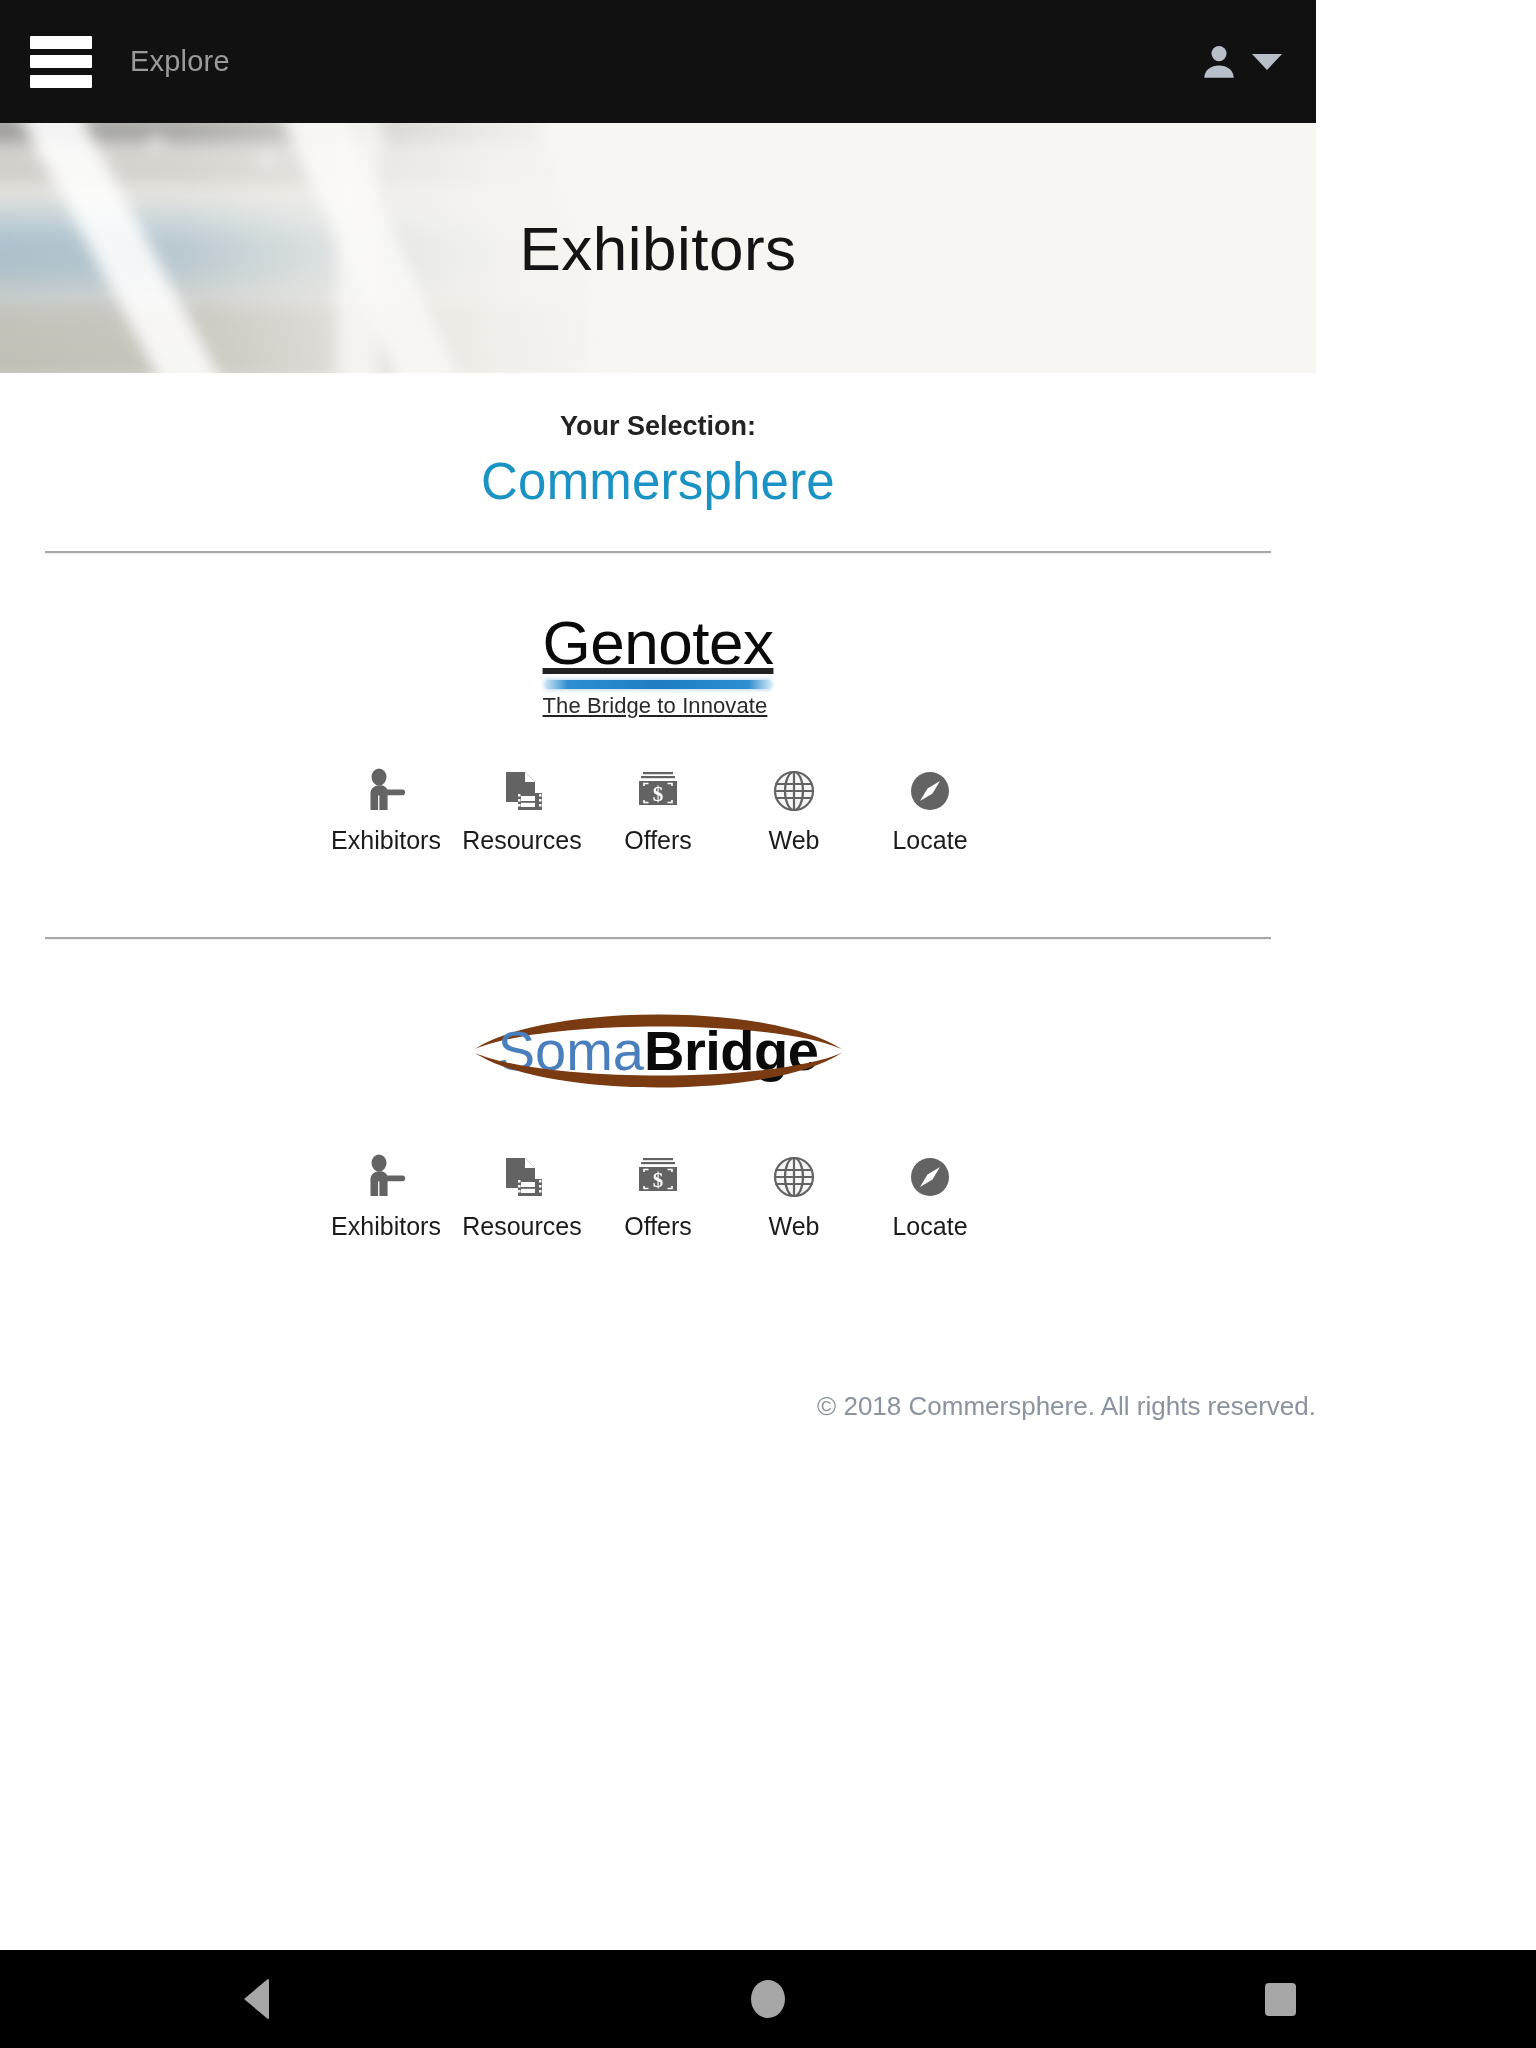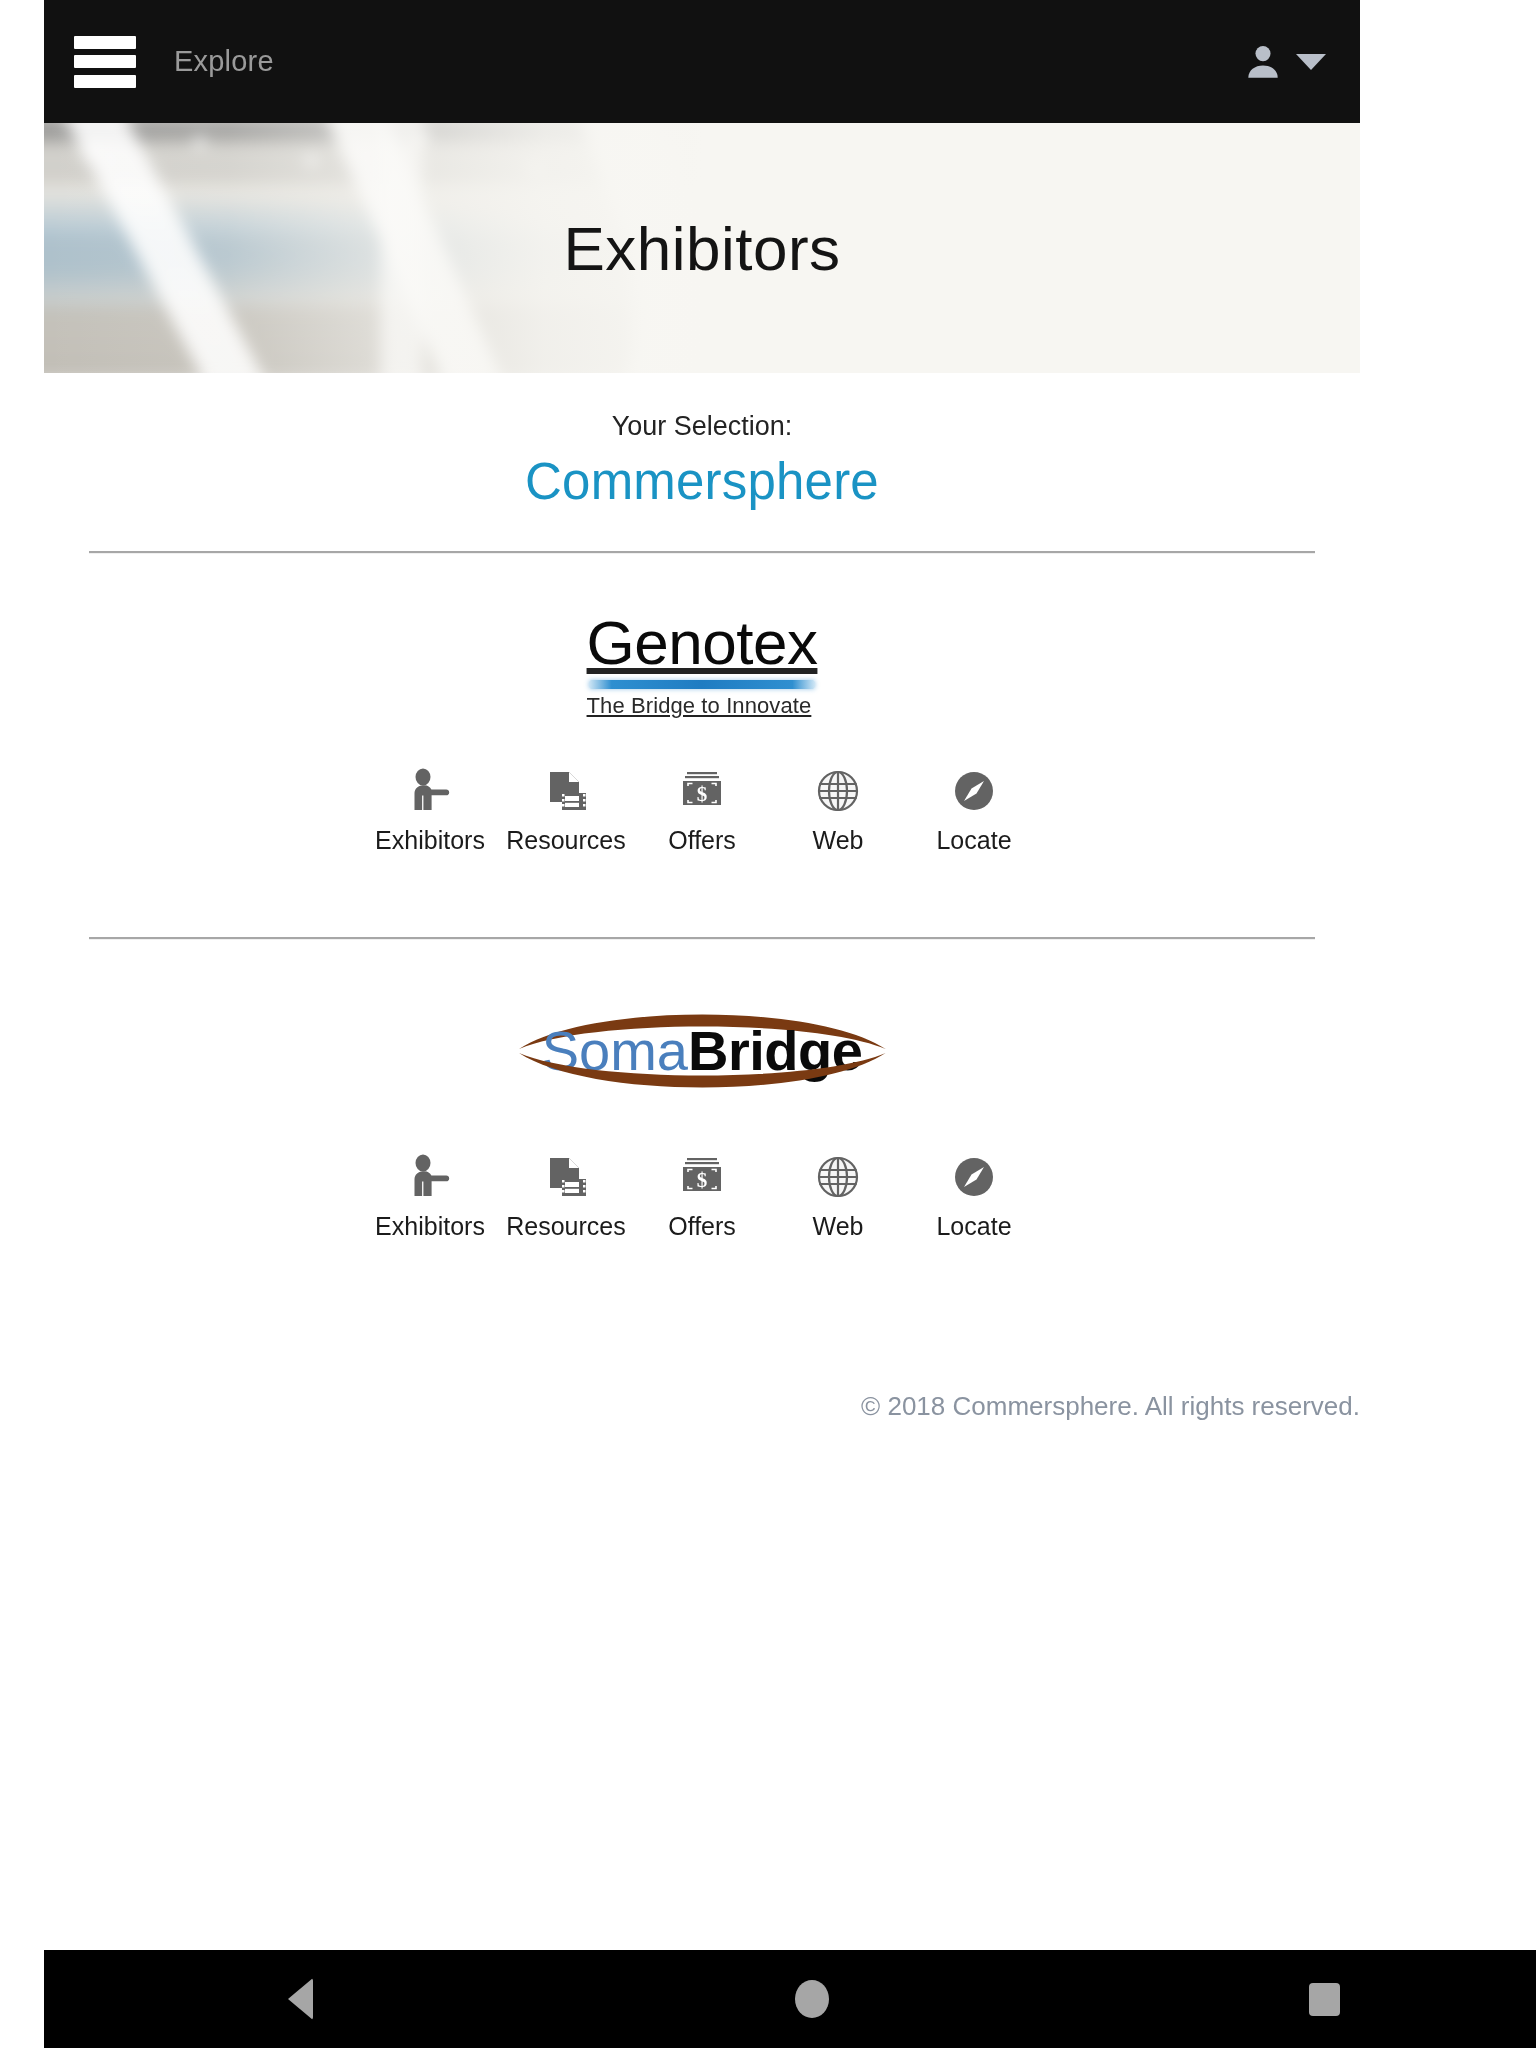"Explore" .screen { margin-left: 44px -> none }
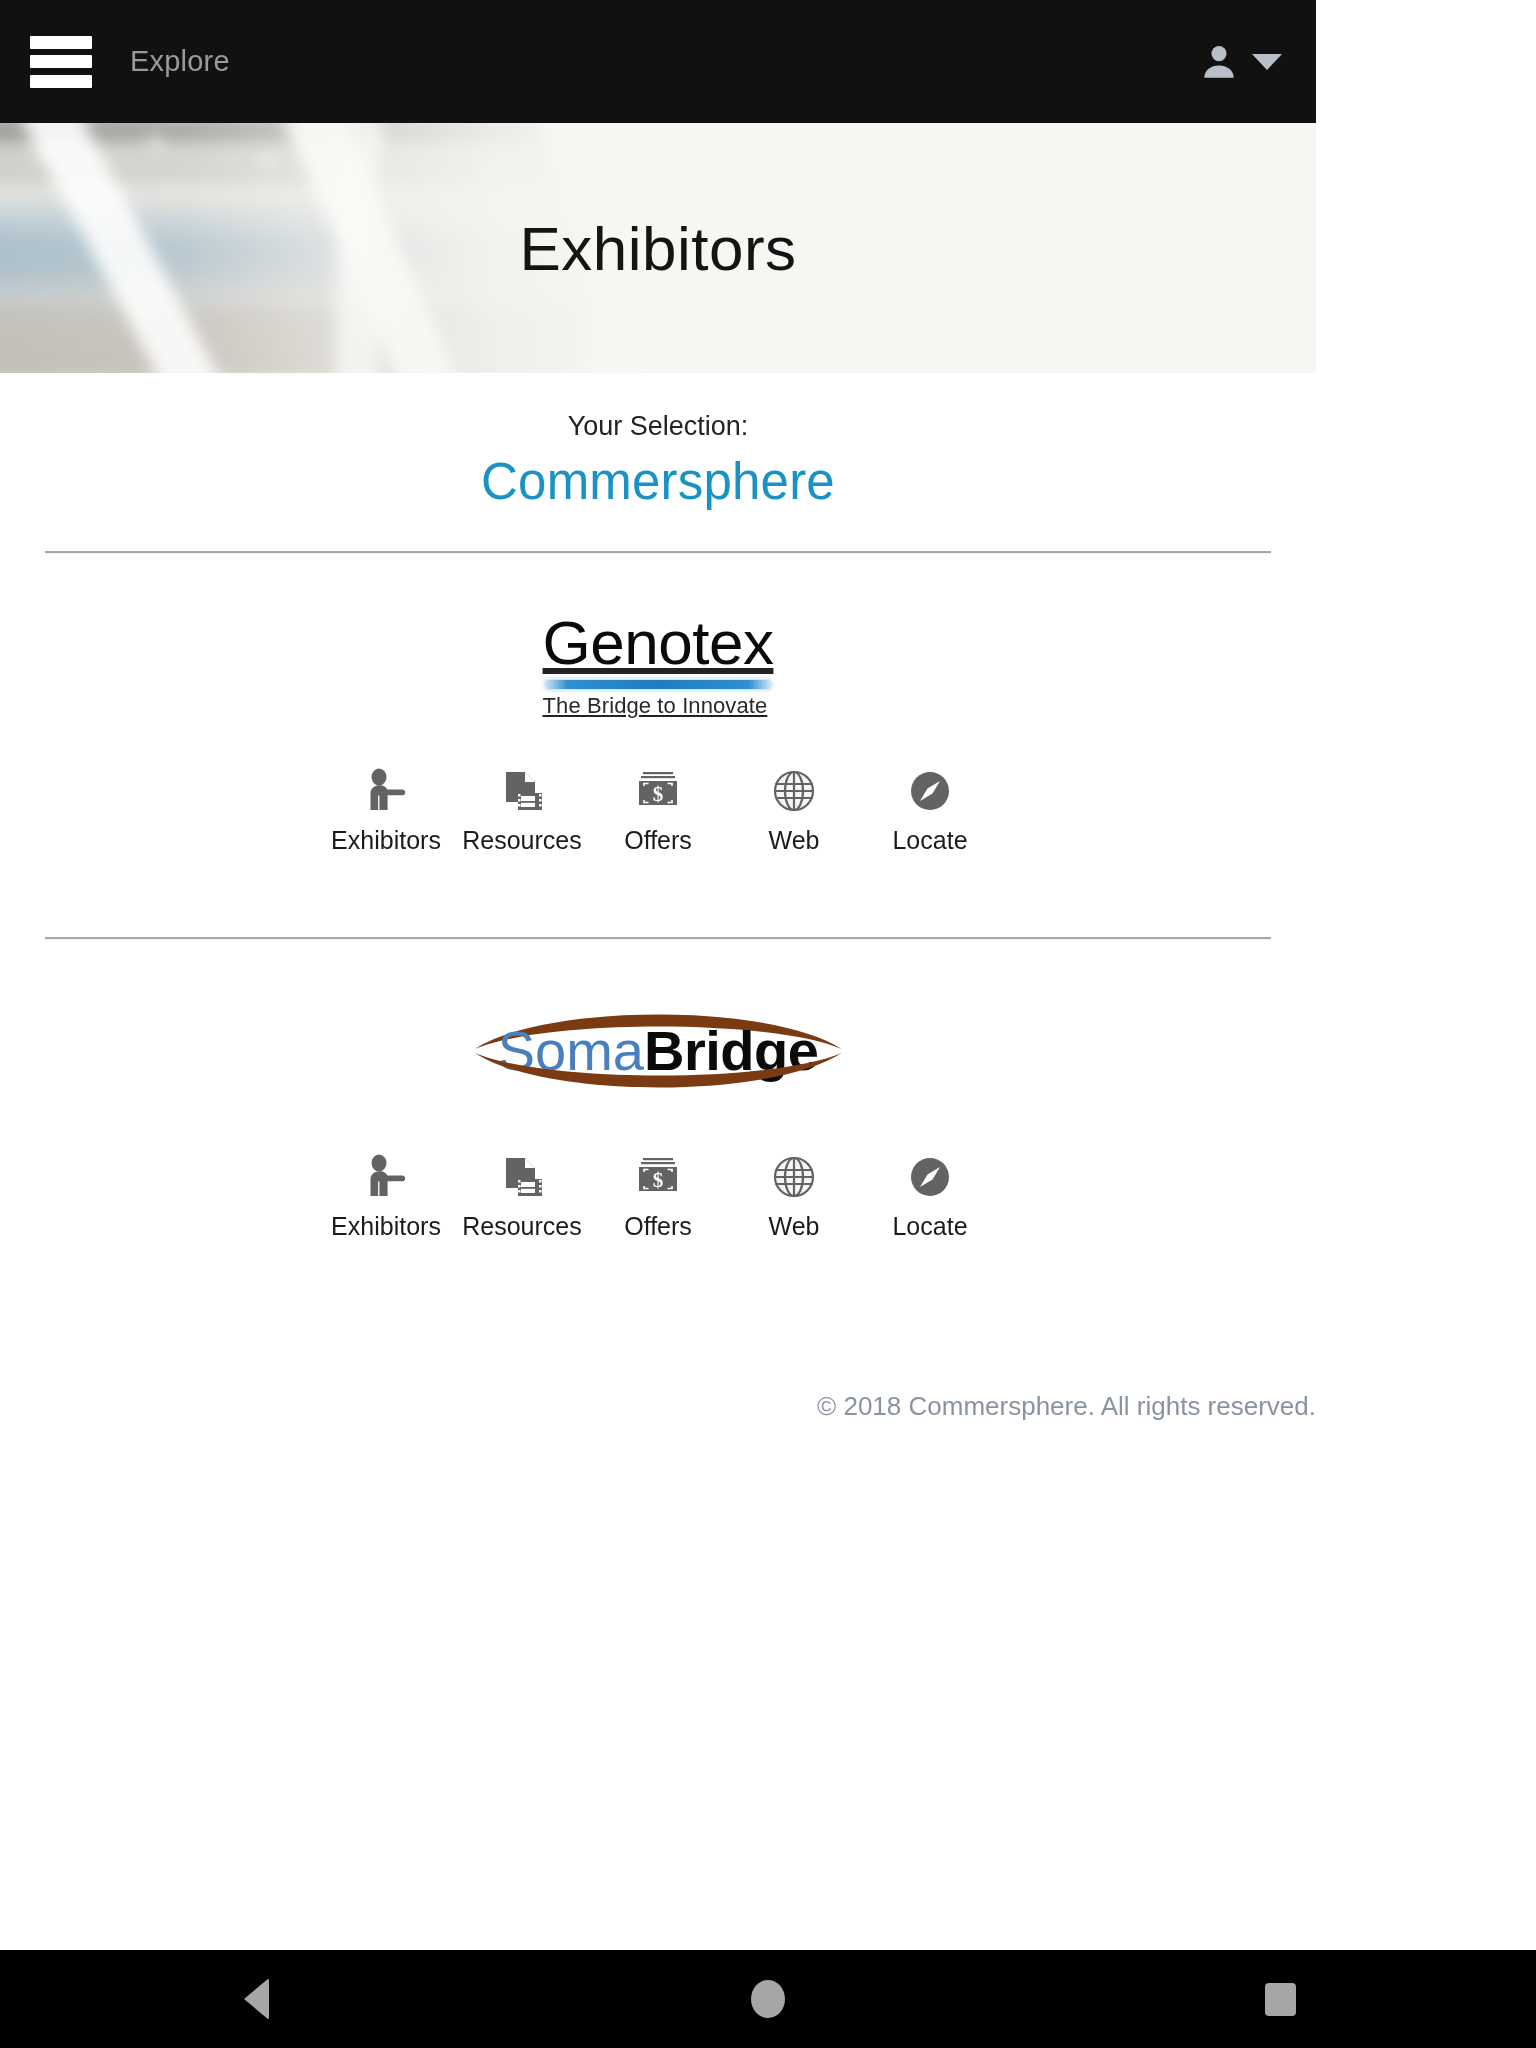"Your Selection:" .selection-label { font-weight: 400 -> 700 }
